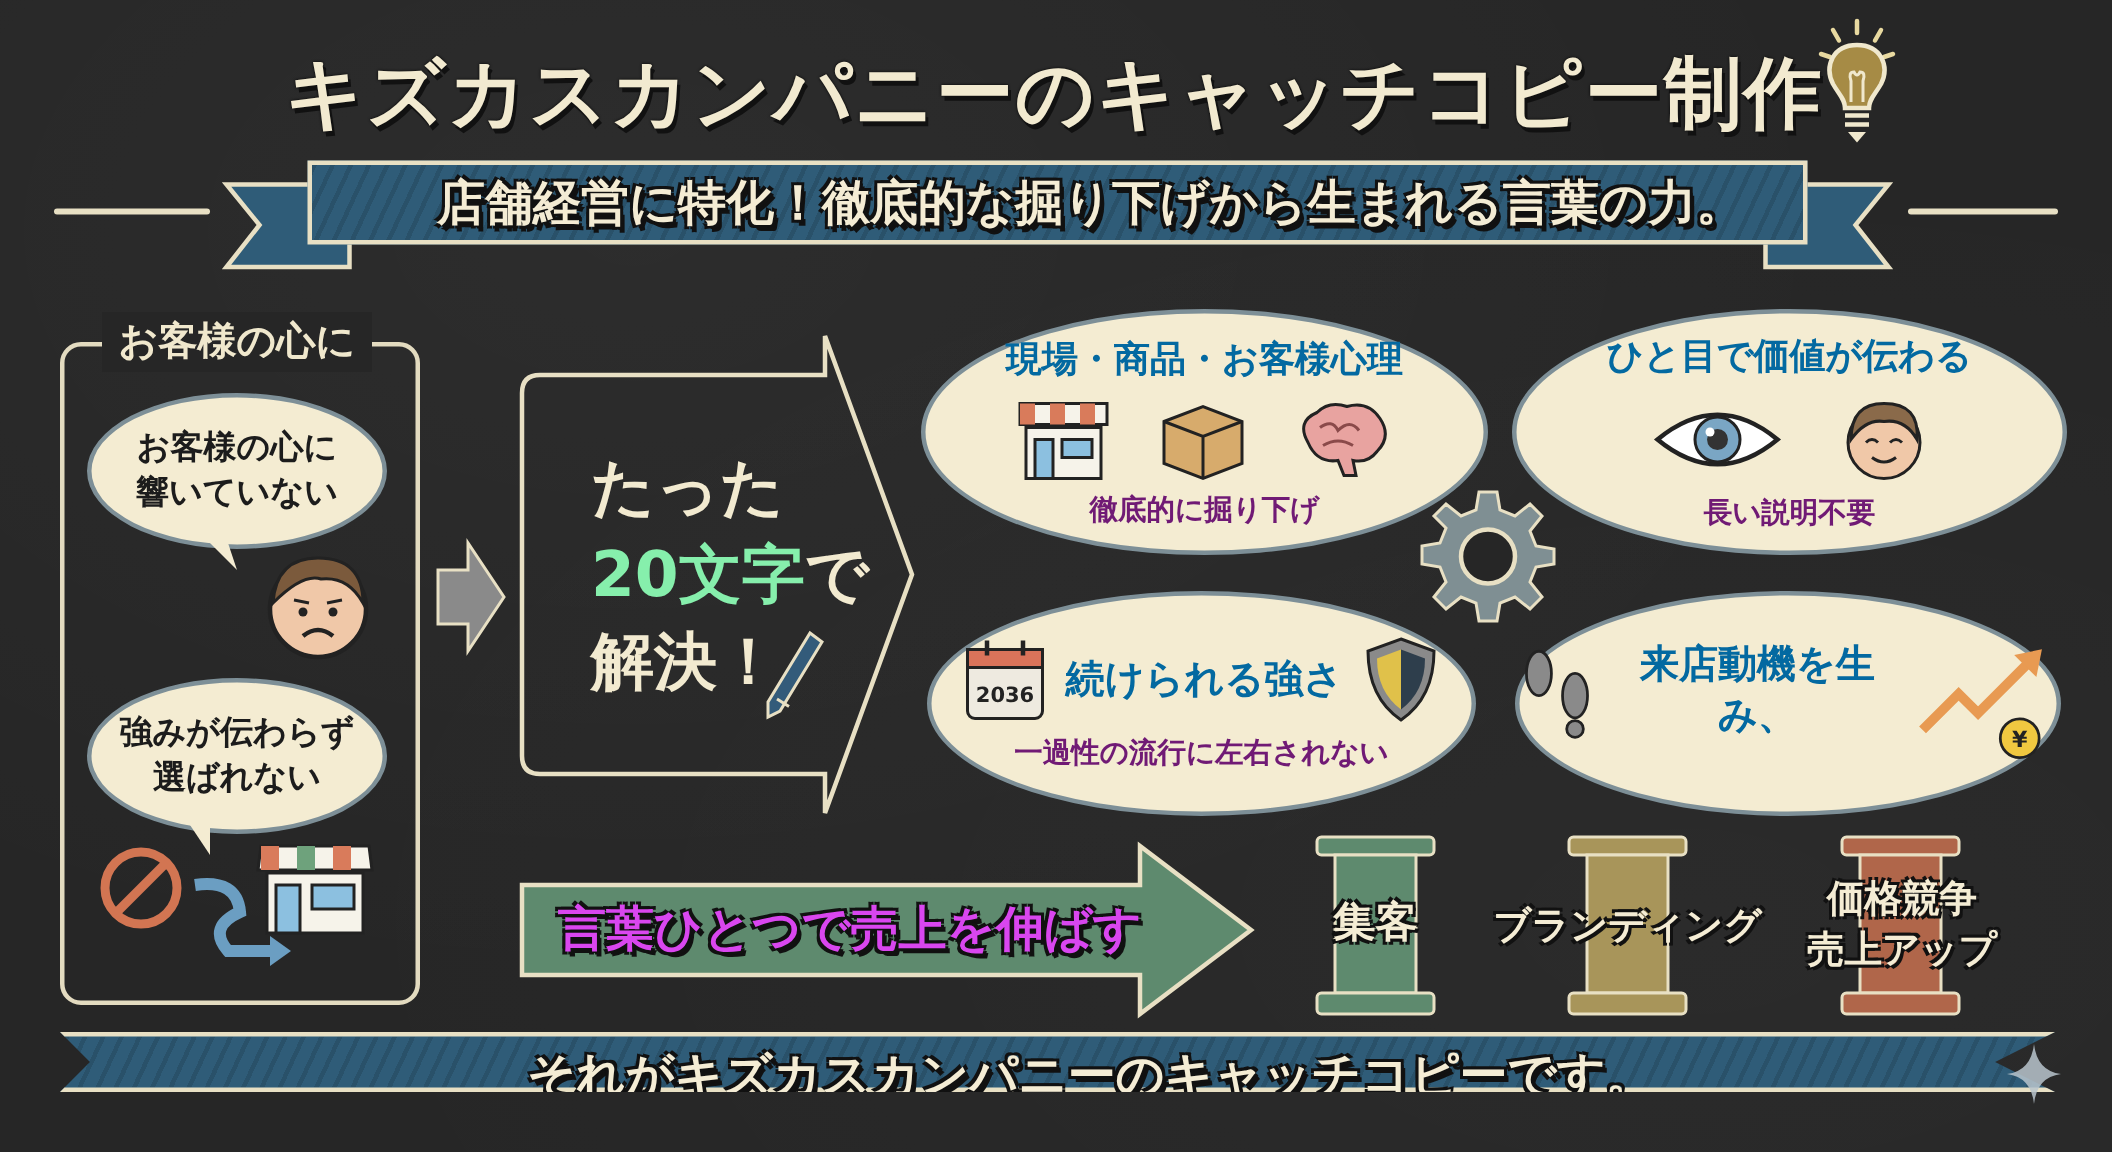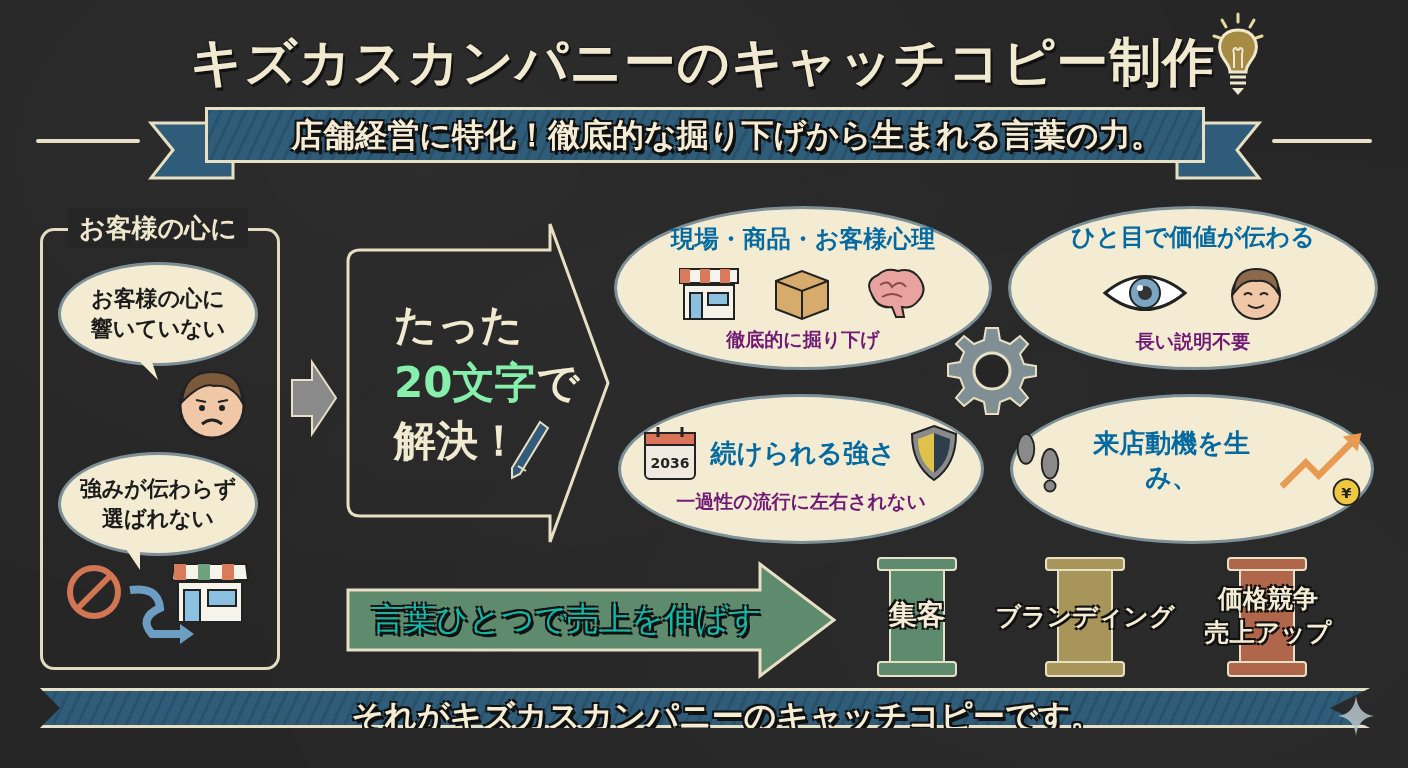"言葉ひとつで売上を伸ばす" .green-arrow-text { color: #14b8a6 -> #d946ef; font-weight: normal -> bold }
